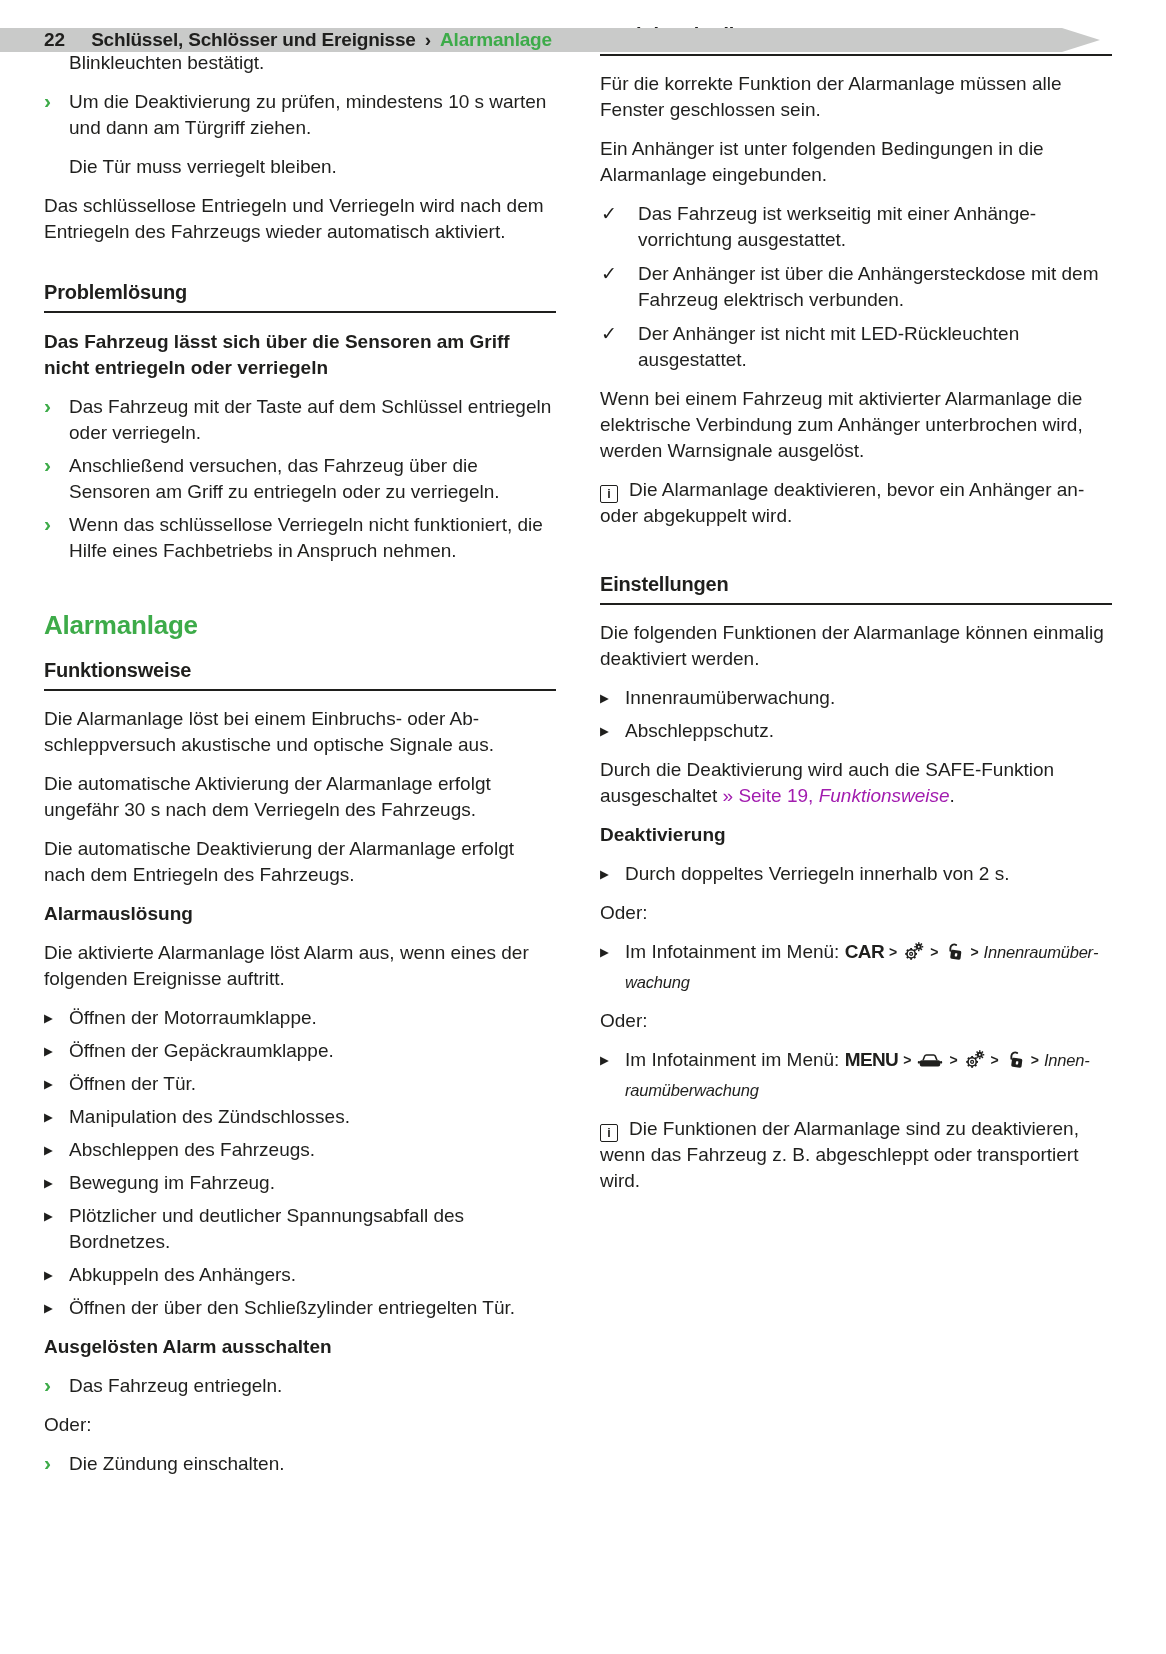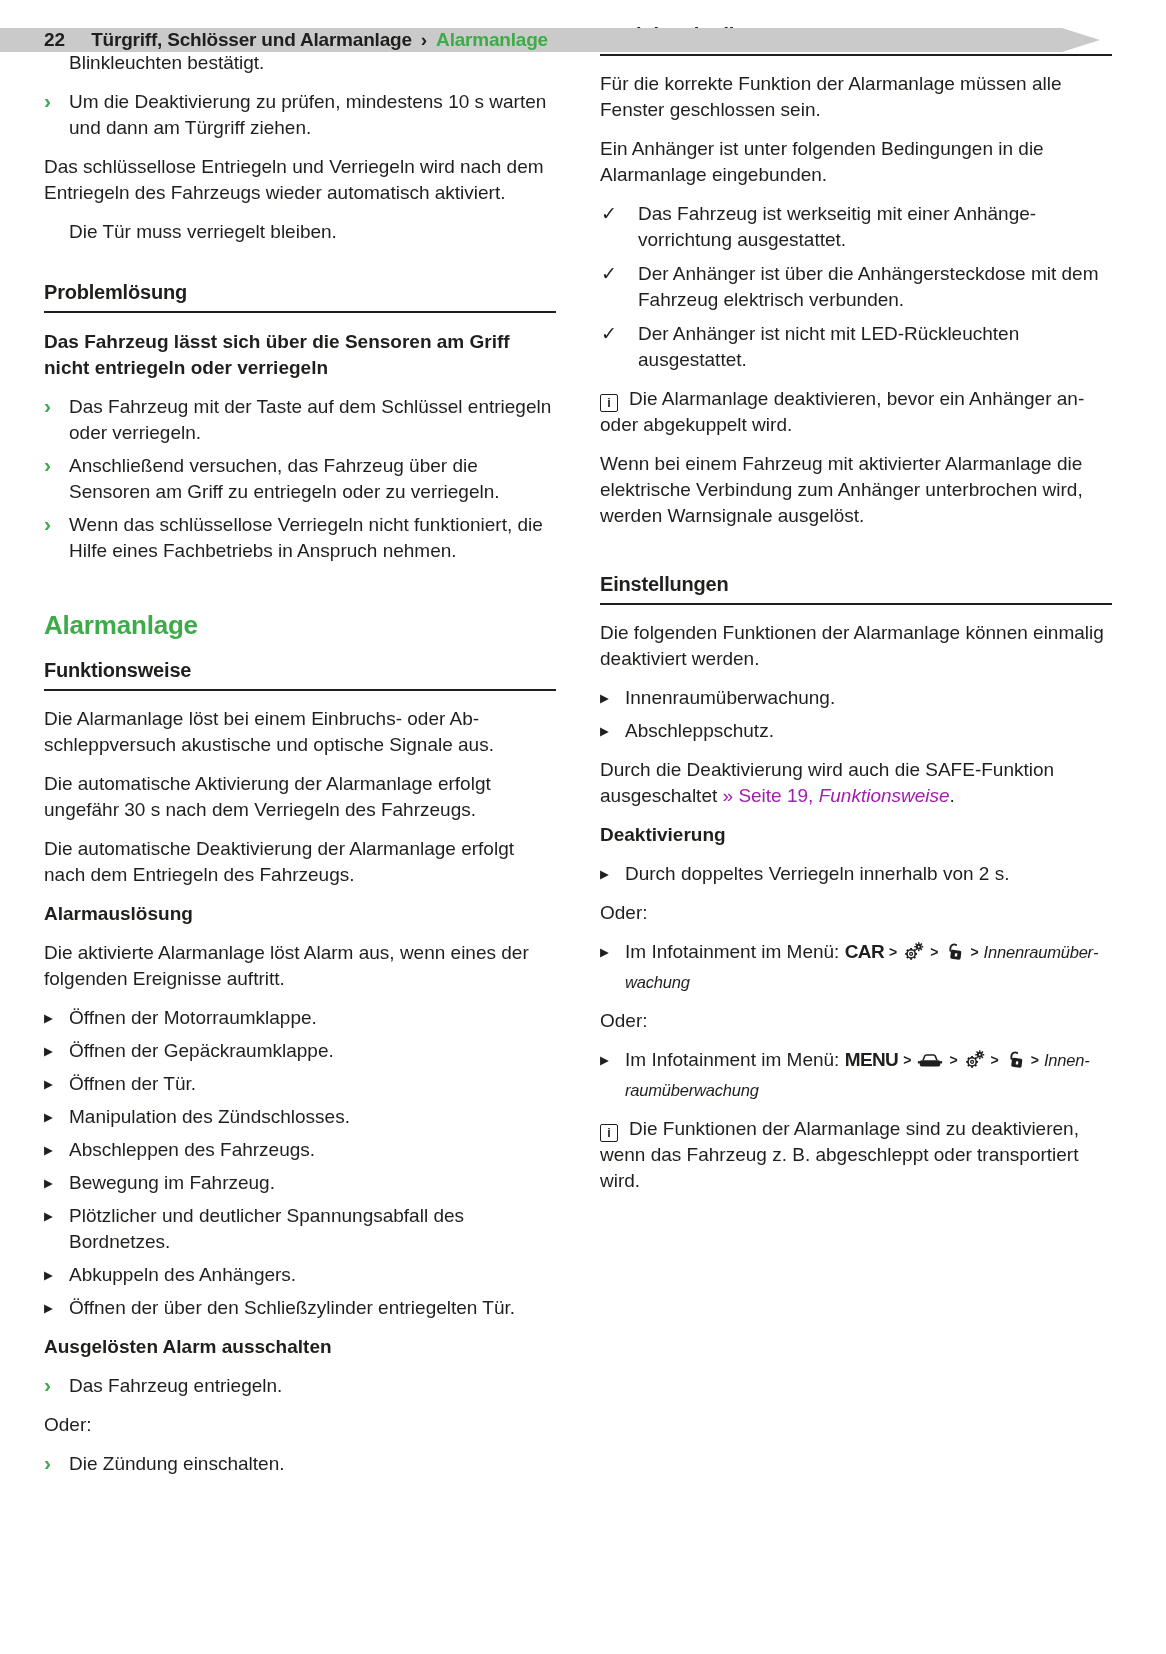"Türgriff, Schlösser und Alarmanlage" span.chap { text: Türgriff, Schlösser und Alarmanlage -> Schlüssel, Schlösser und Ereignisse }
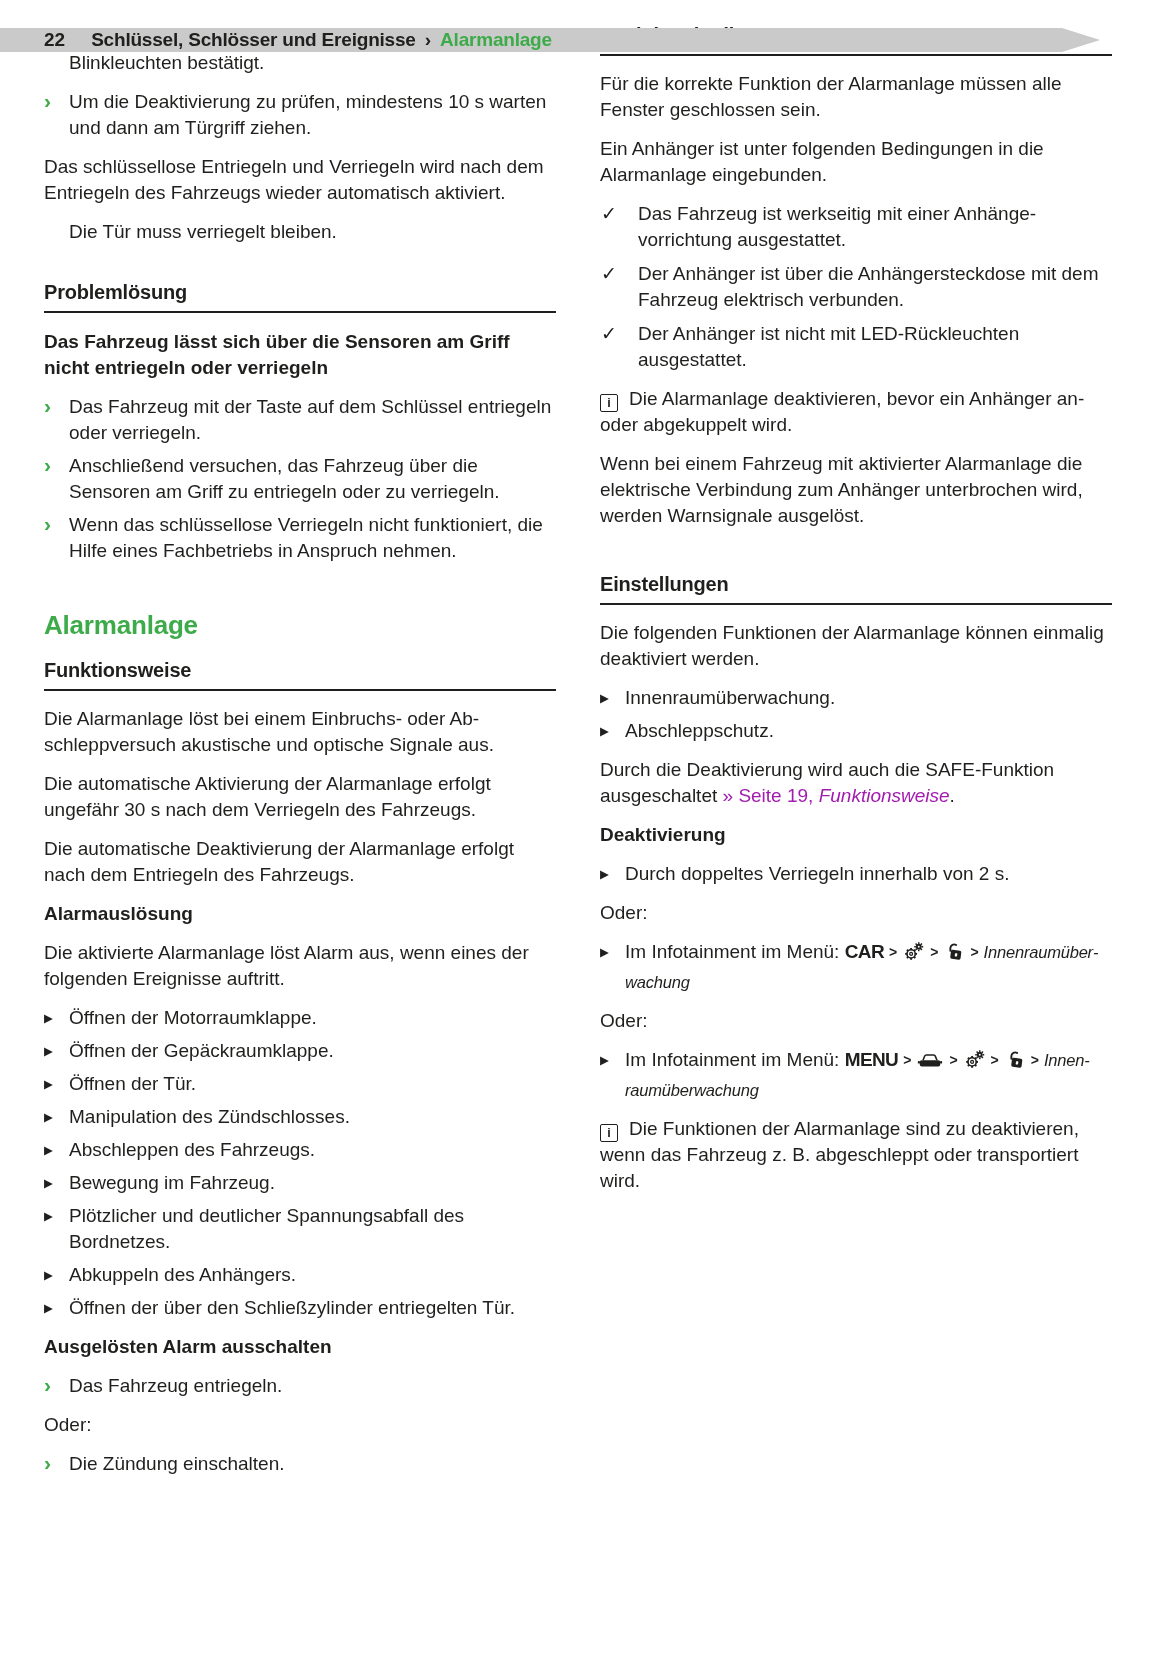"Das schlüssellose Entriegeln und" p.body { order: before "Die Tür muss verriegelt bleiben." -> after "Die Tür muss verriegelt bleiben." }
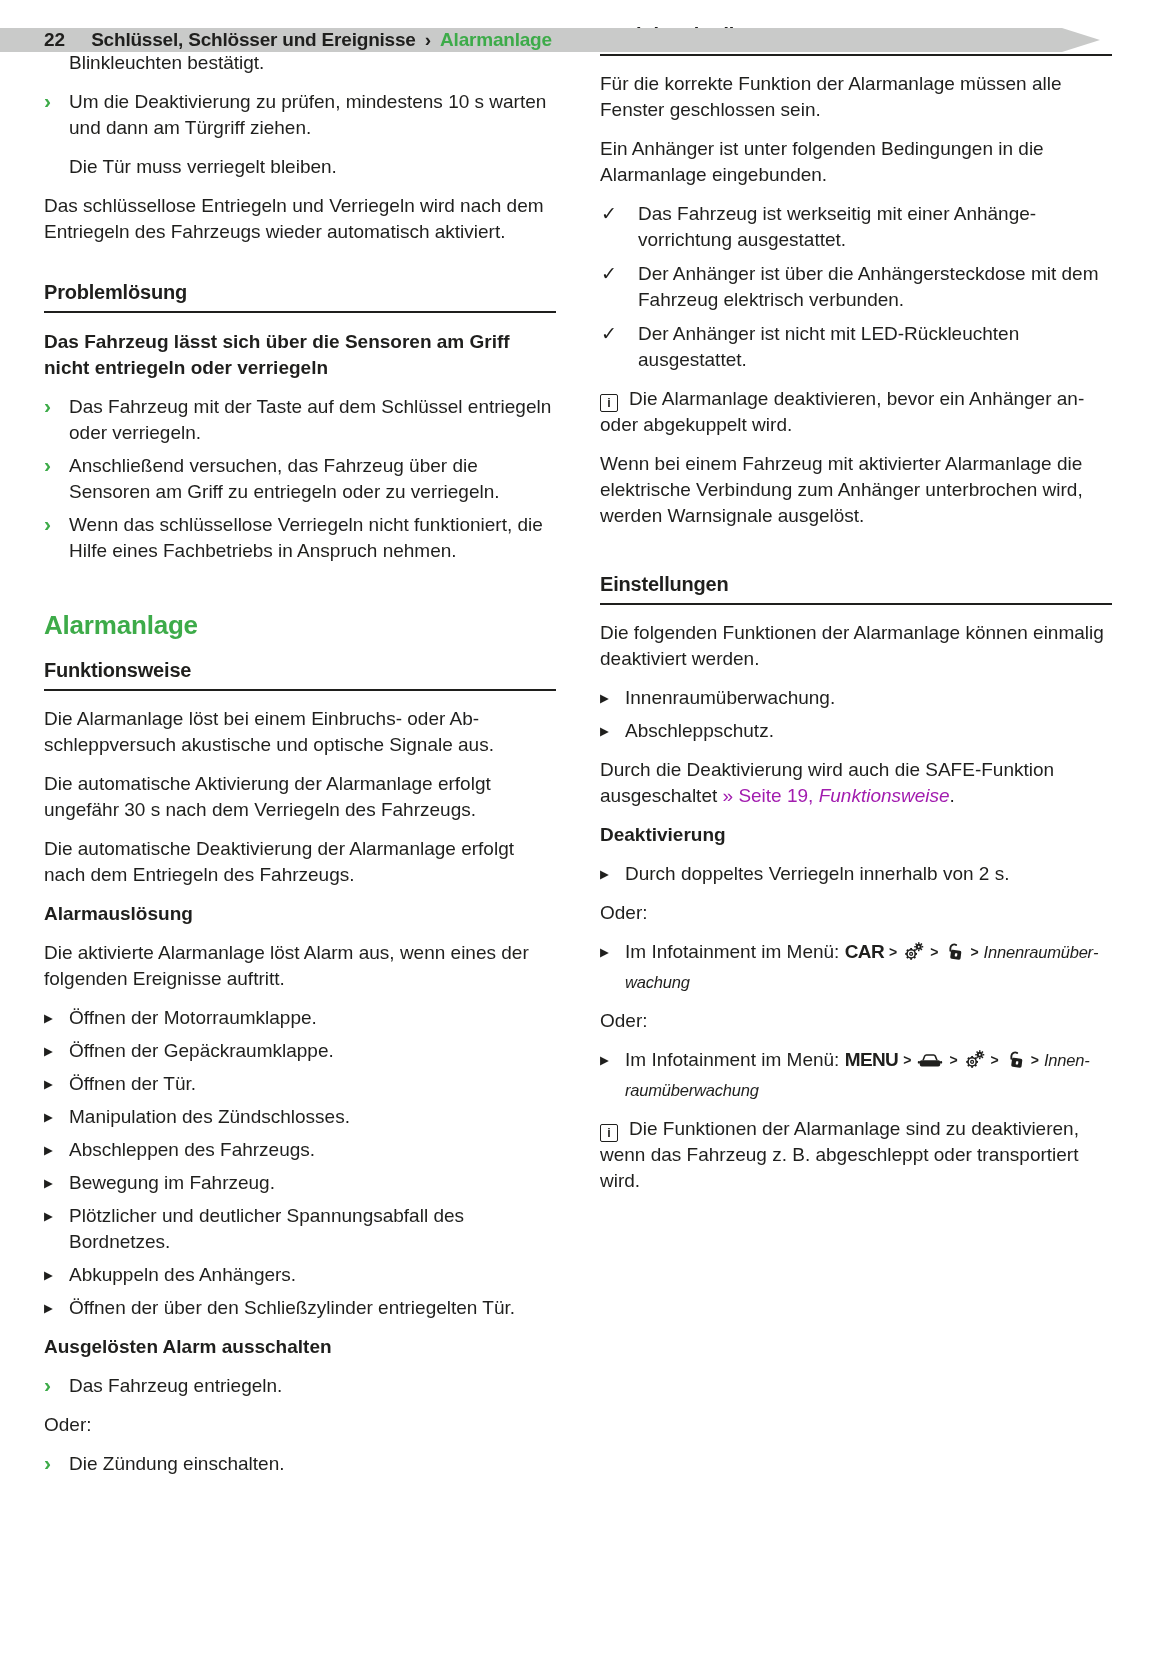"i Die Alarmanlage deaktivieren, bevor" p.body { order: before "Wenn bei einem Fahrzeug mit" -> after "Wenn bei einem Fahrzeug mit" }
